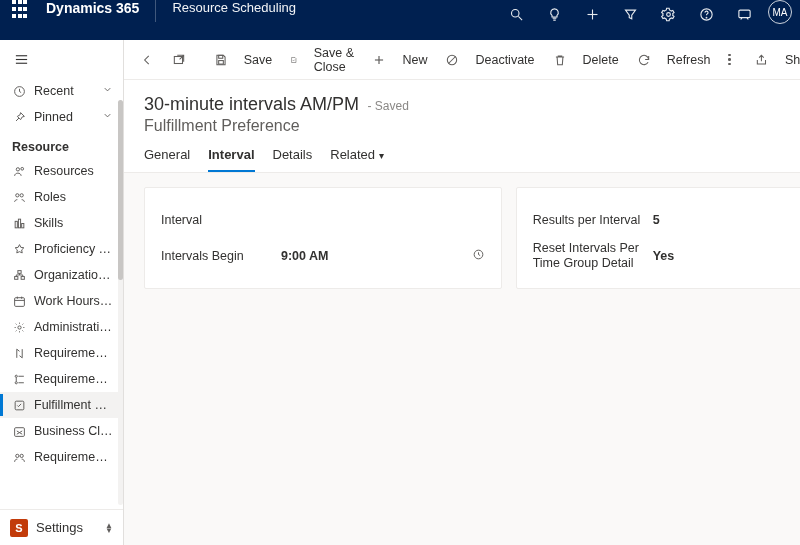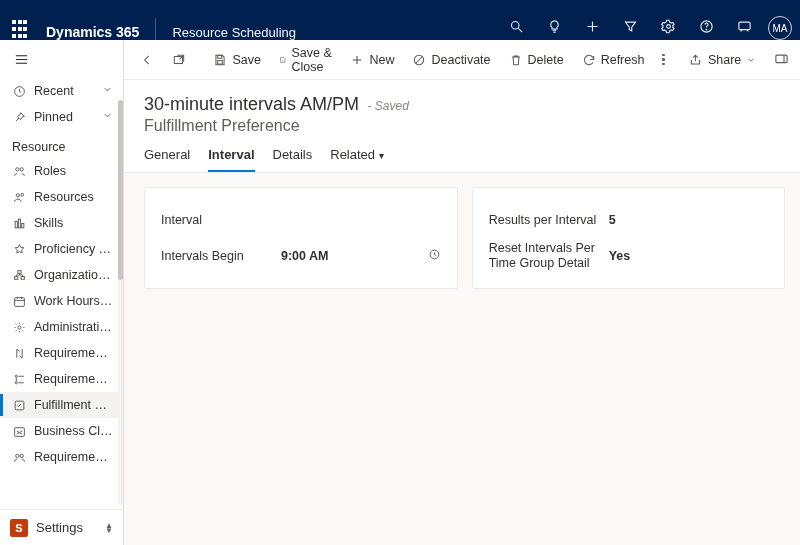"Dynamics 365" .topbar { align-items: flex-end -> flex-start }
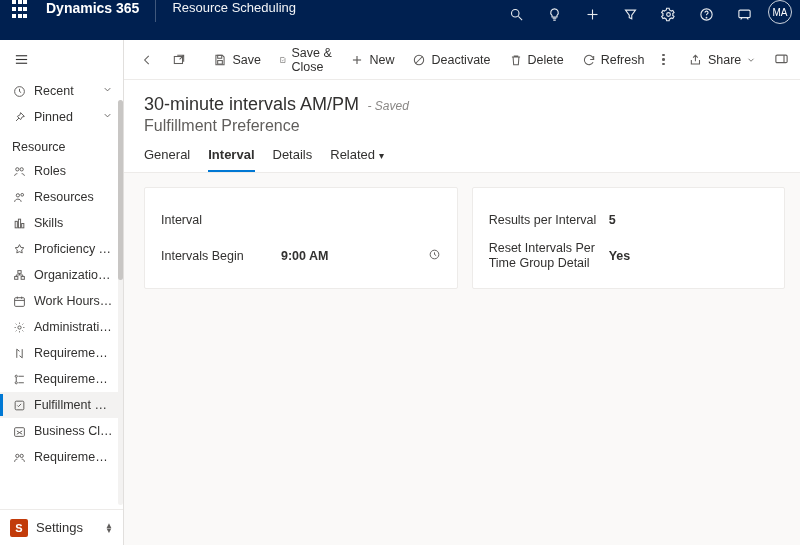"Save" .cmdbar .btn { gap: 5px -> 16px }
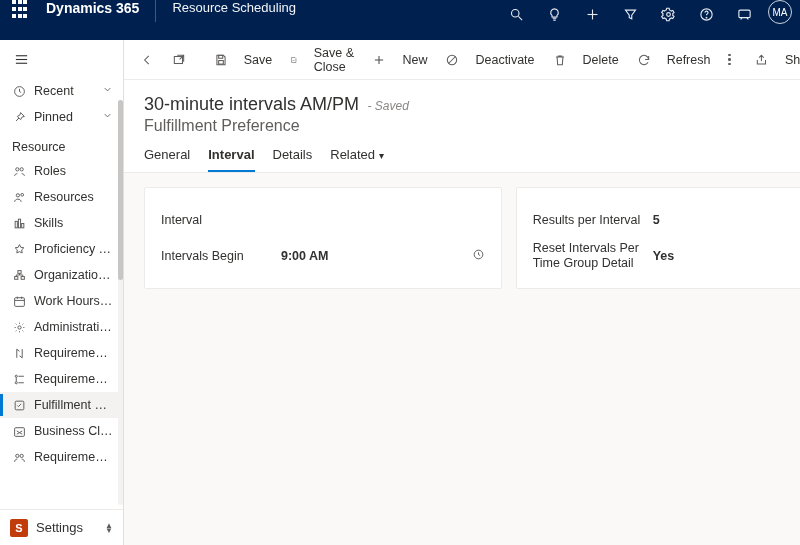"- Saved" .header .state { font-style: italic -> none }
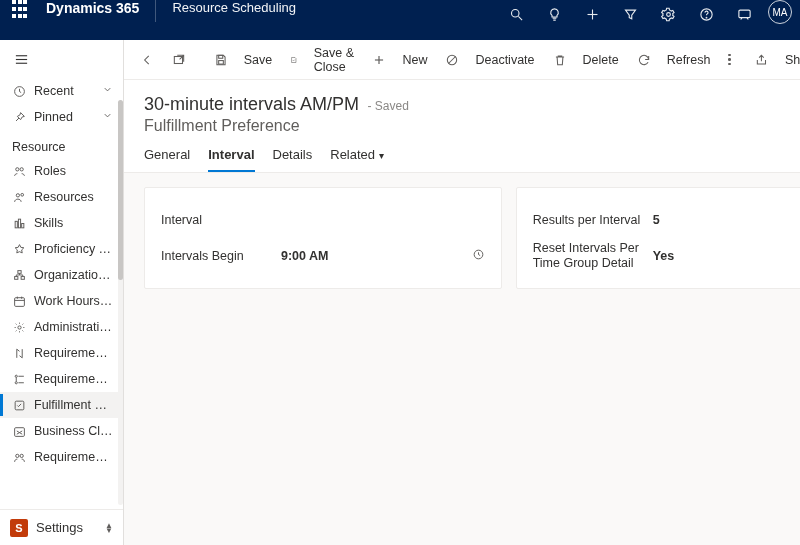"Resource" .sidebar .section { font-weight: 400 -> 700 }
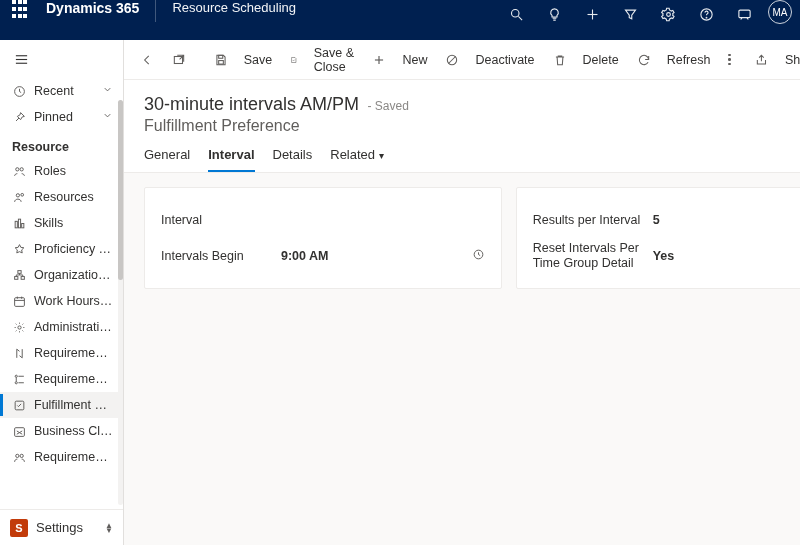"Roles" div.row { order: before "Resources" -> after "Resources" }
